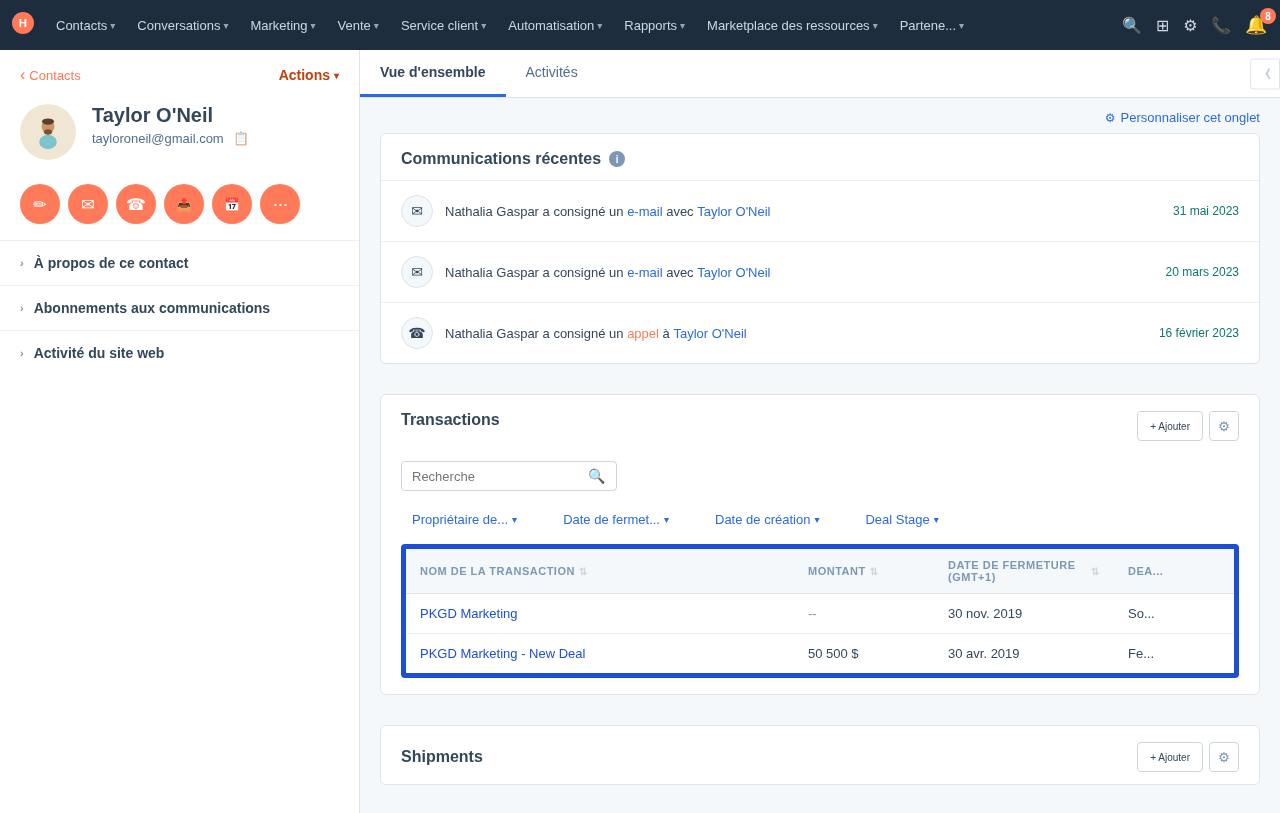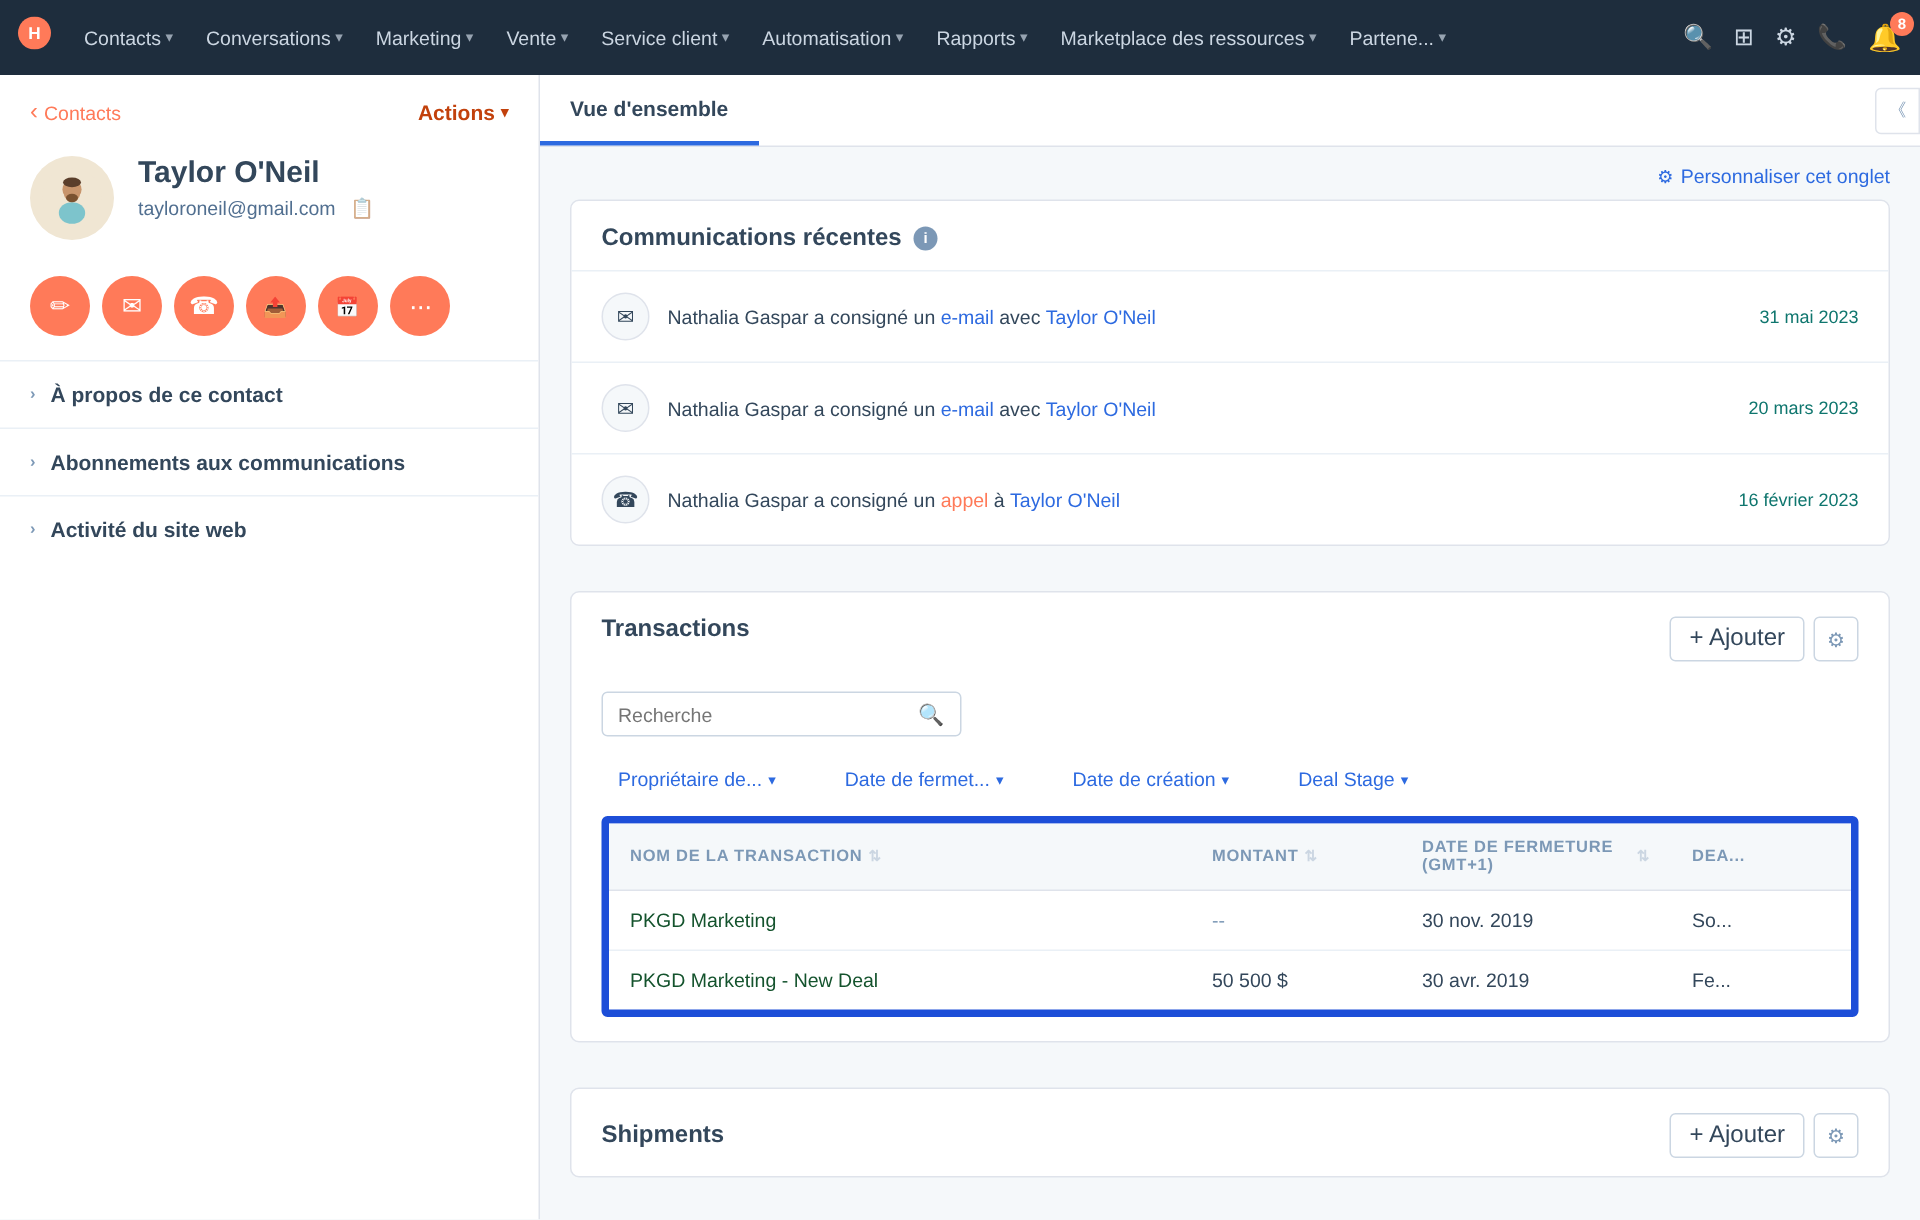"Activités" div.tab { html: none -> <div>Activités</div> }
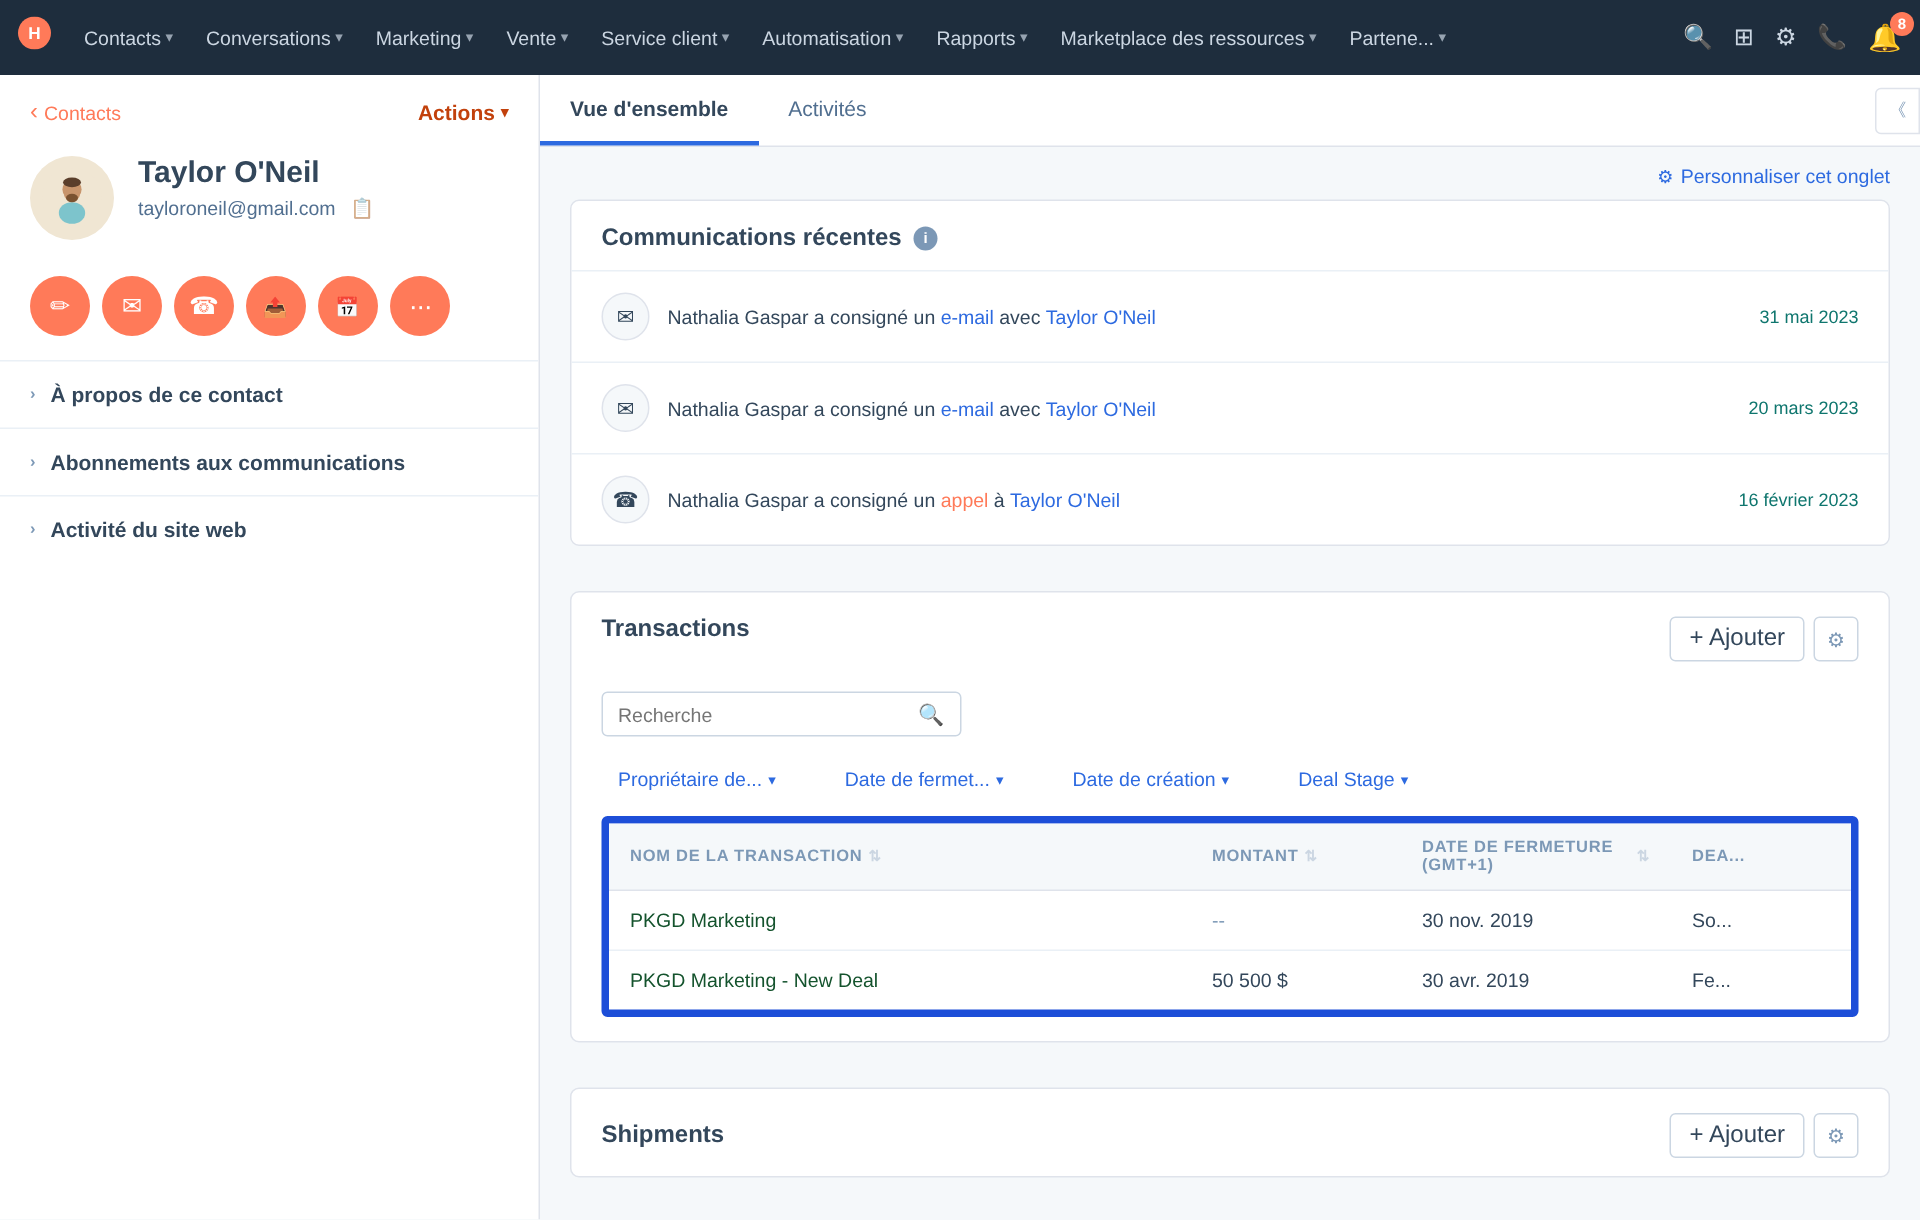"+ Ajouter" .add-btn { font-size: 16px -> 10px }
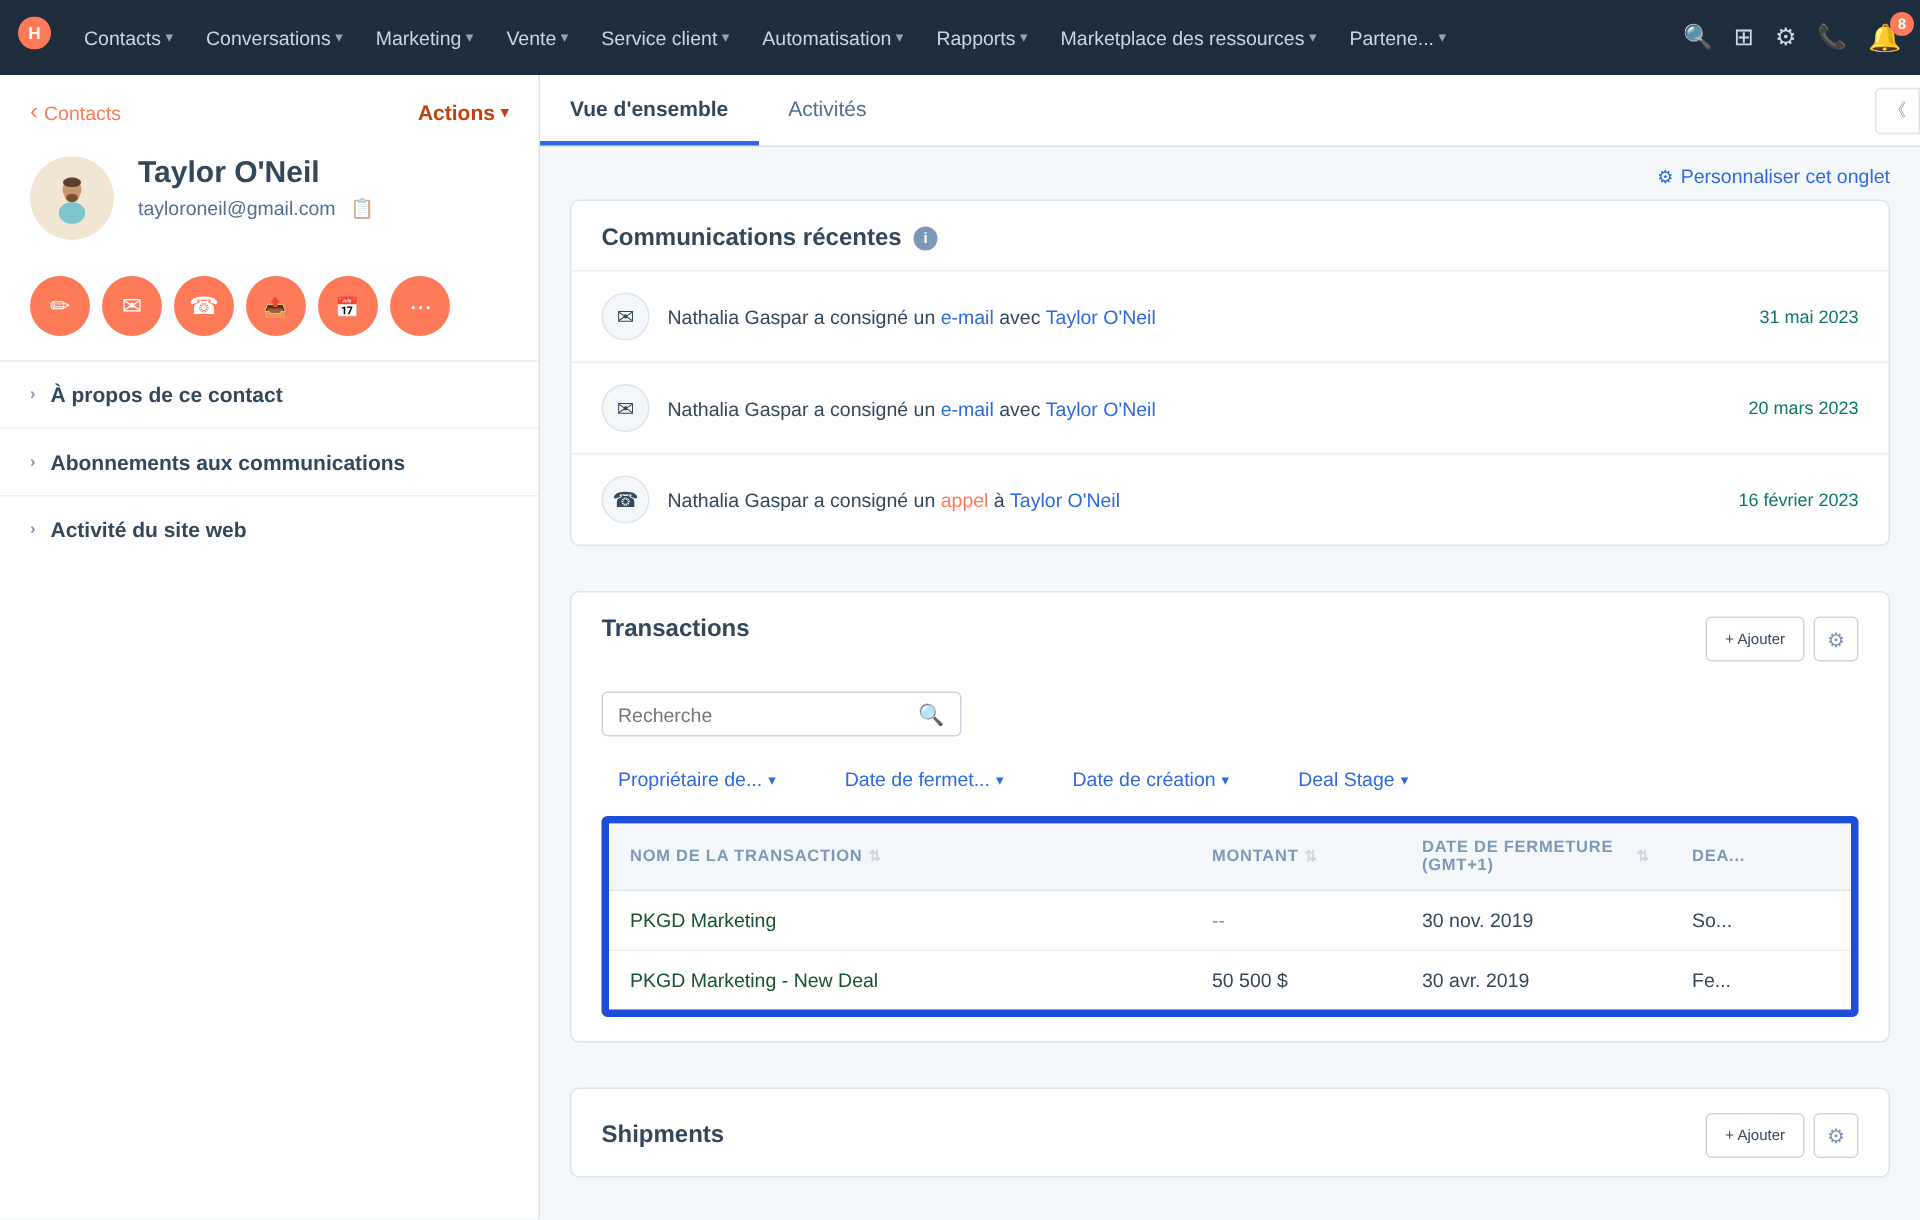"Recherche" .search-box { width: 240px -> 216px }
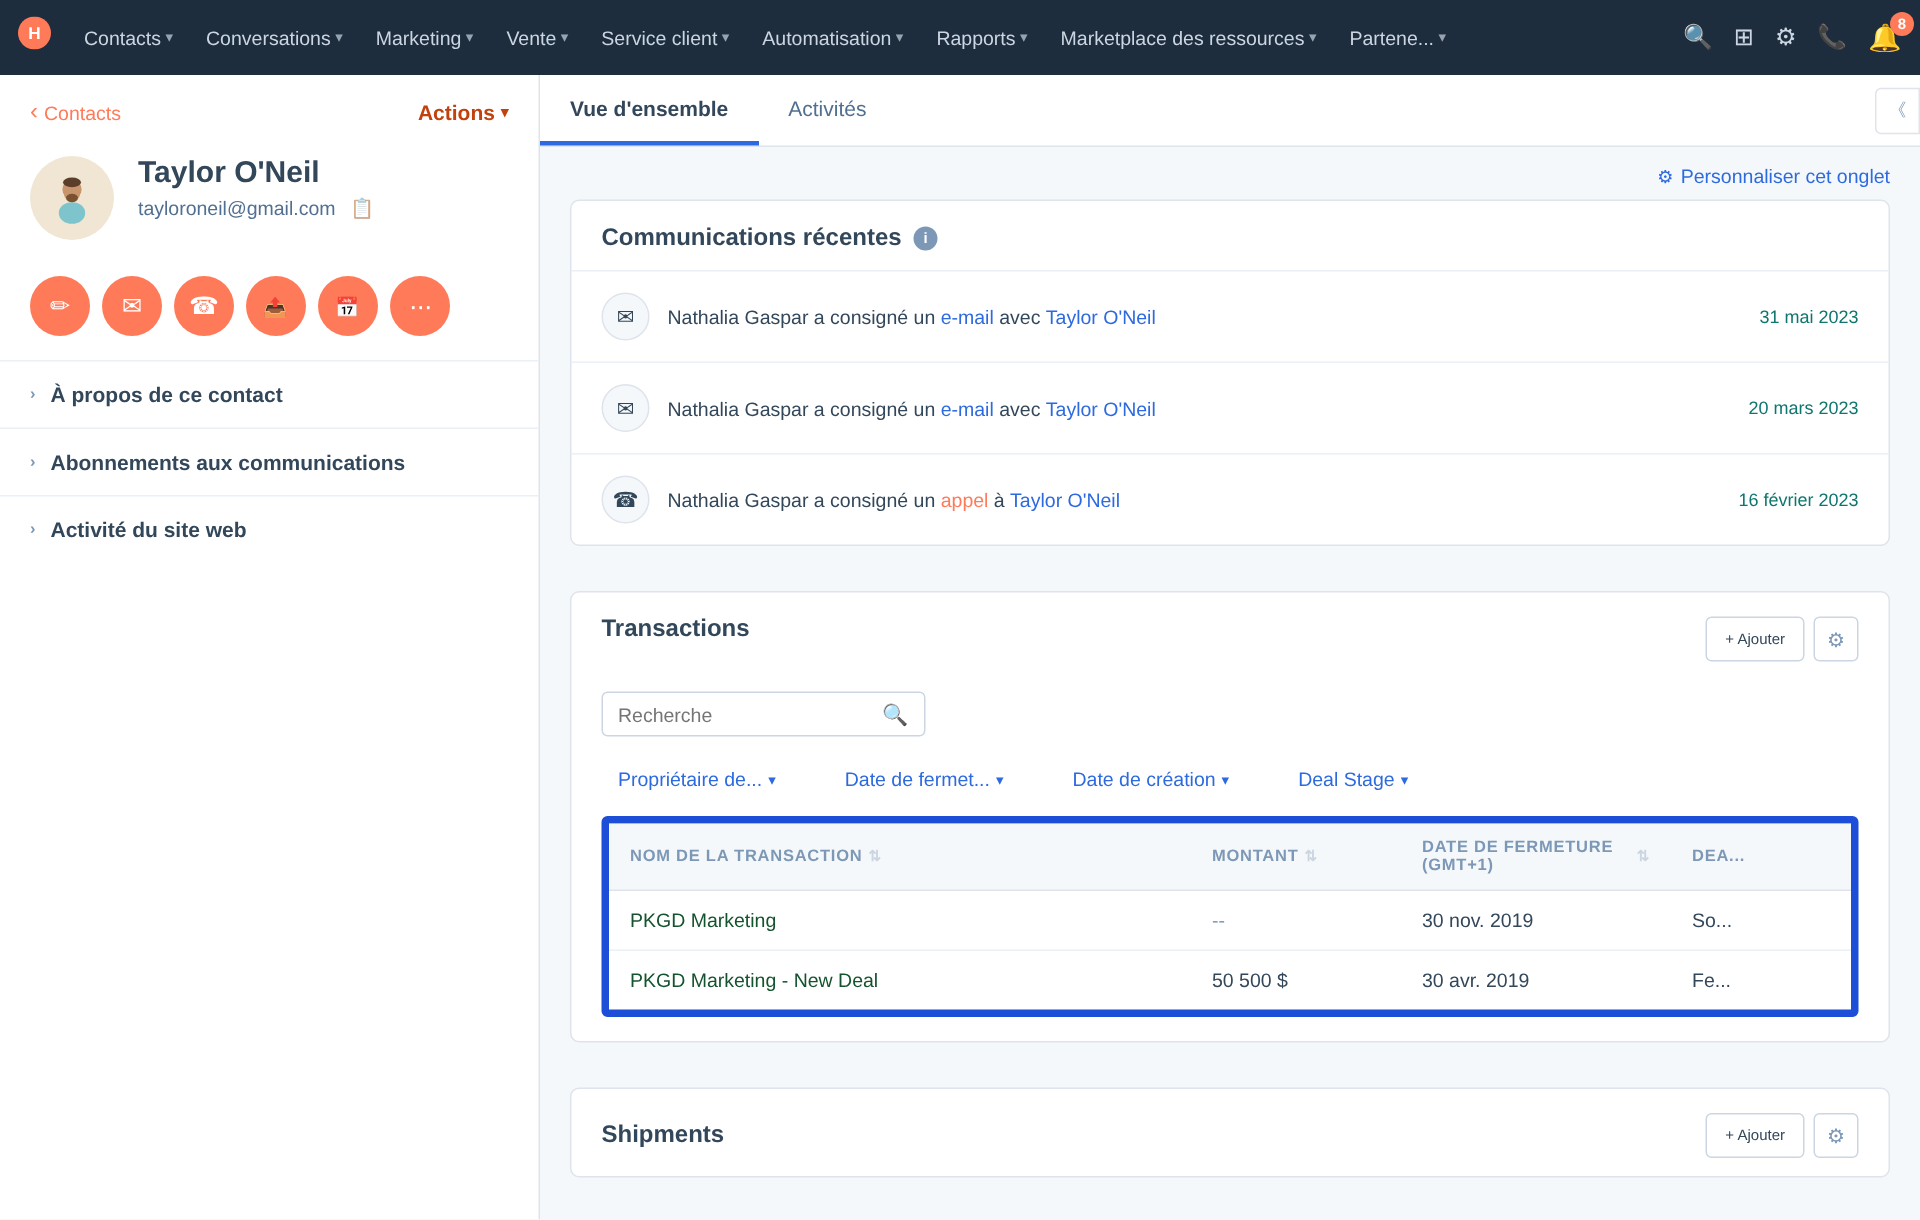"PKGD Marketing" .td.link { color: #14532d -> #1d4ed8 }
